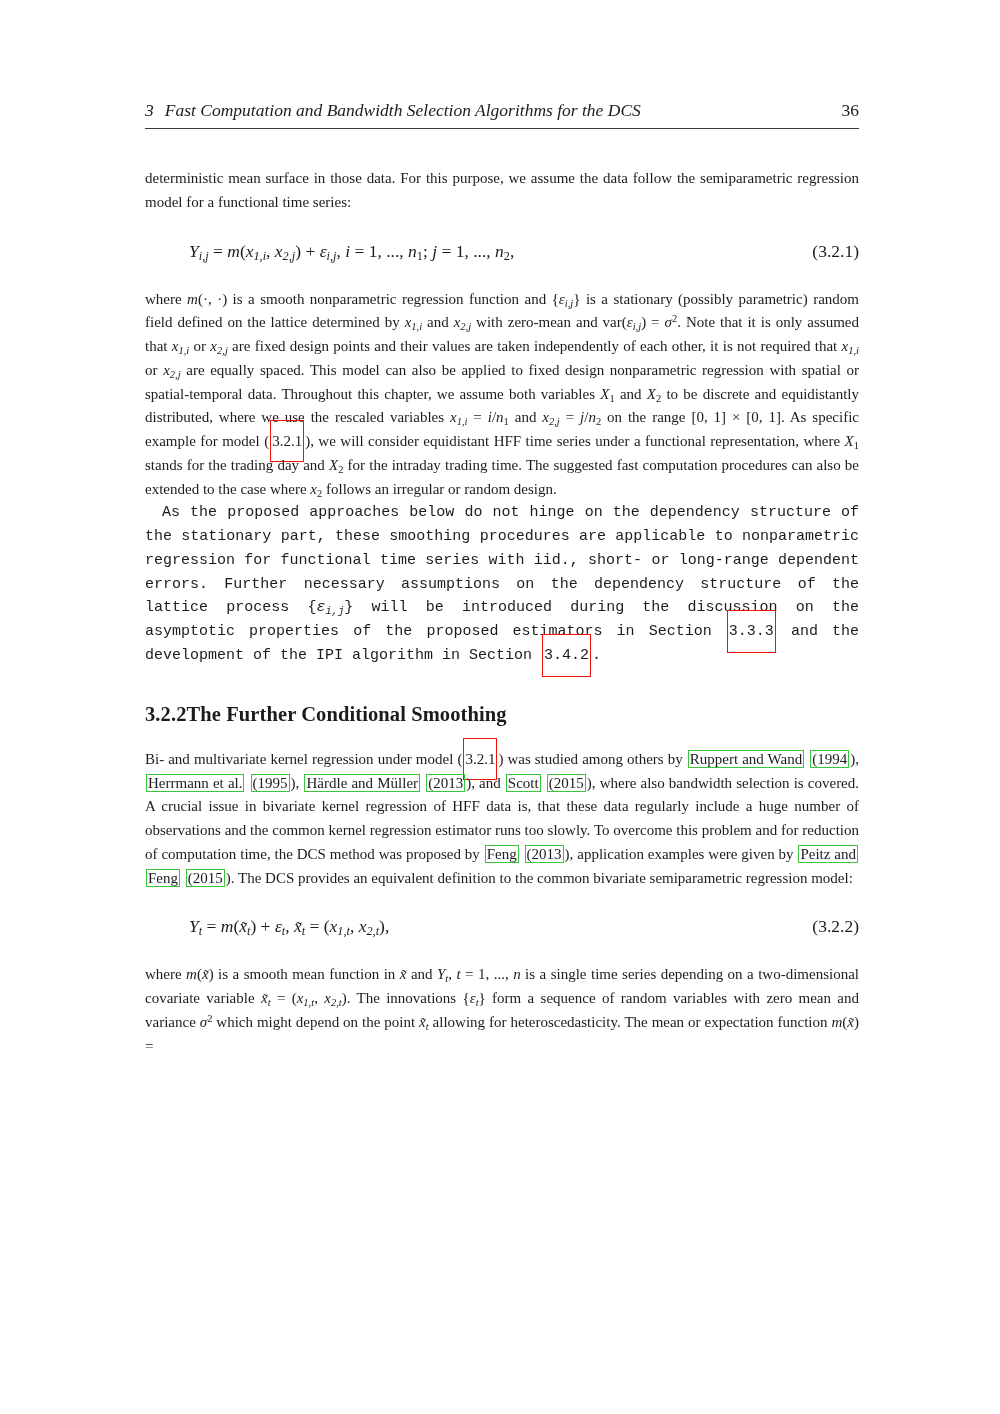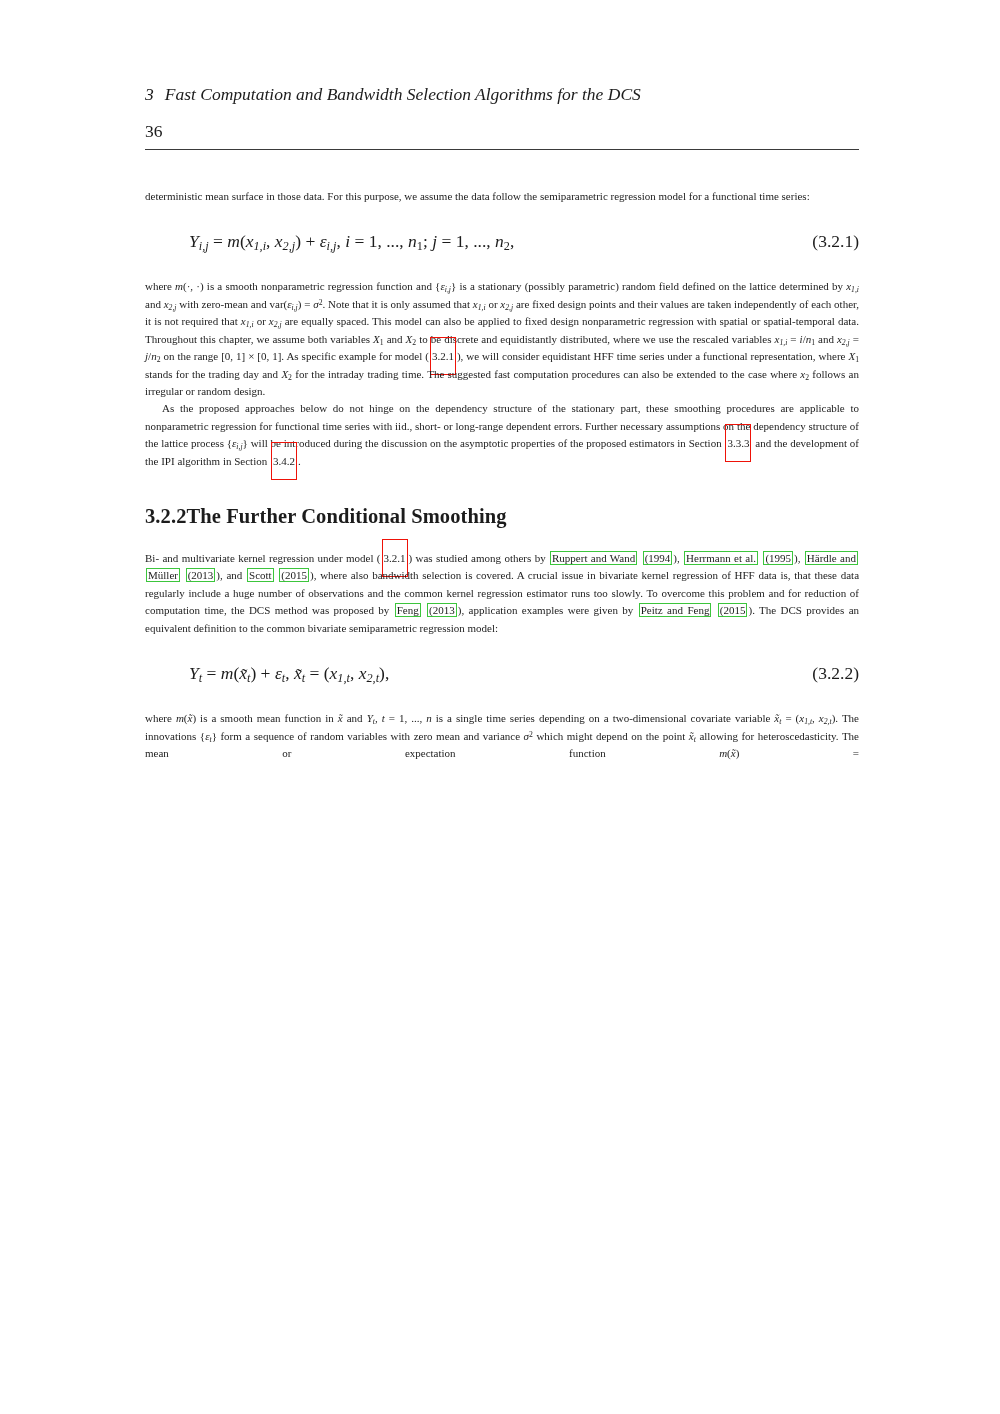"3 Fast Computation and Bandwidth" .running-header { flex-direction: column -> none }
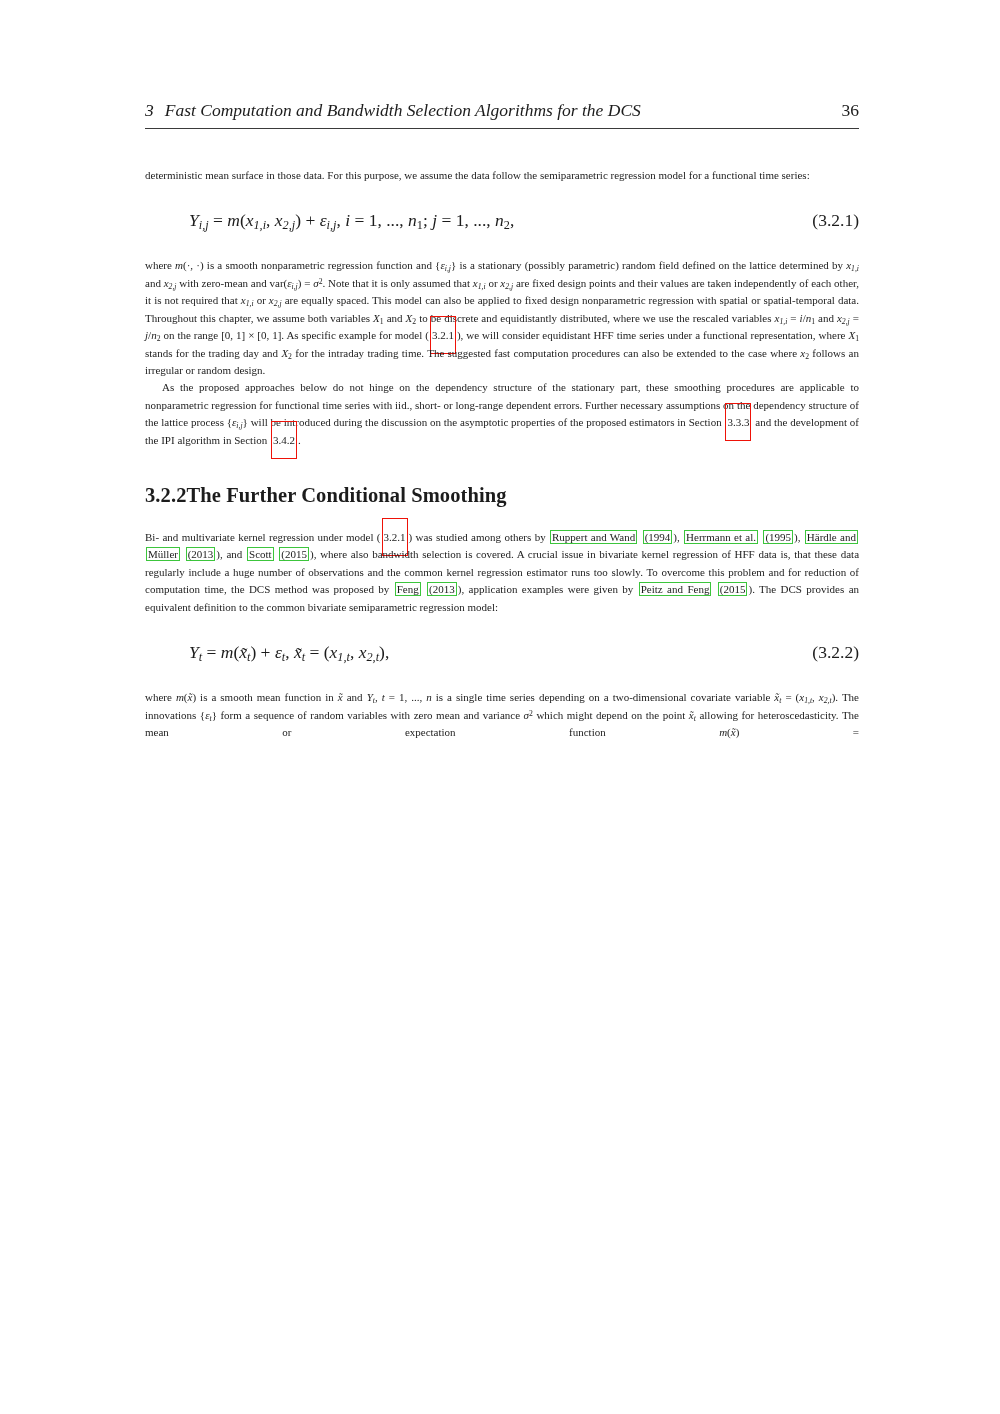"deterministic mean surface in those" .para { font-size: 11px -> 15px }
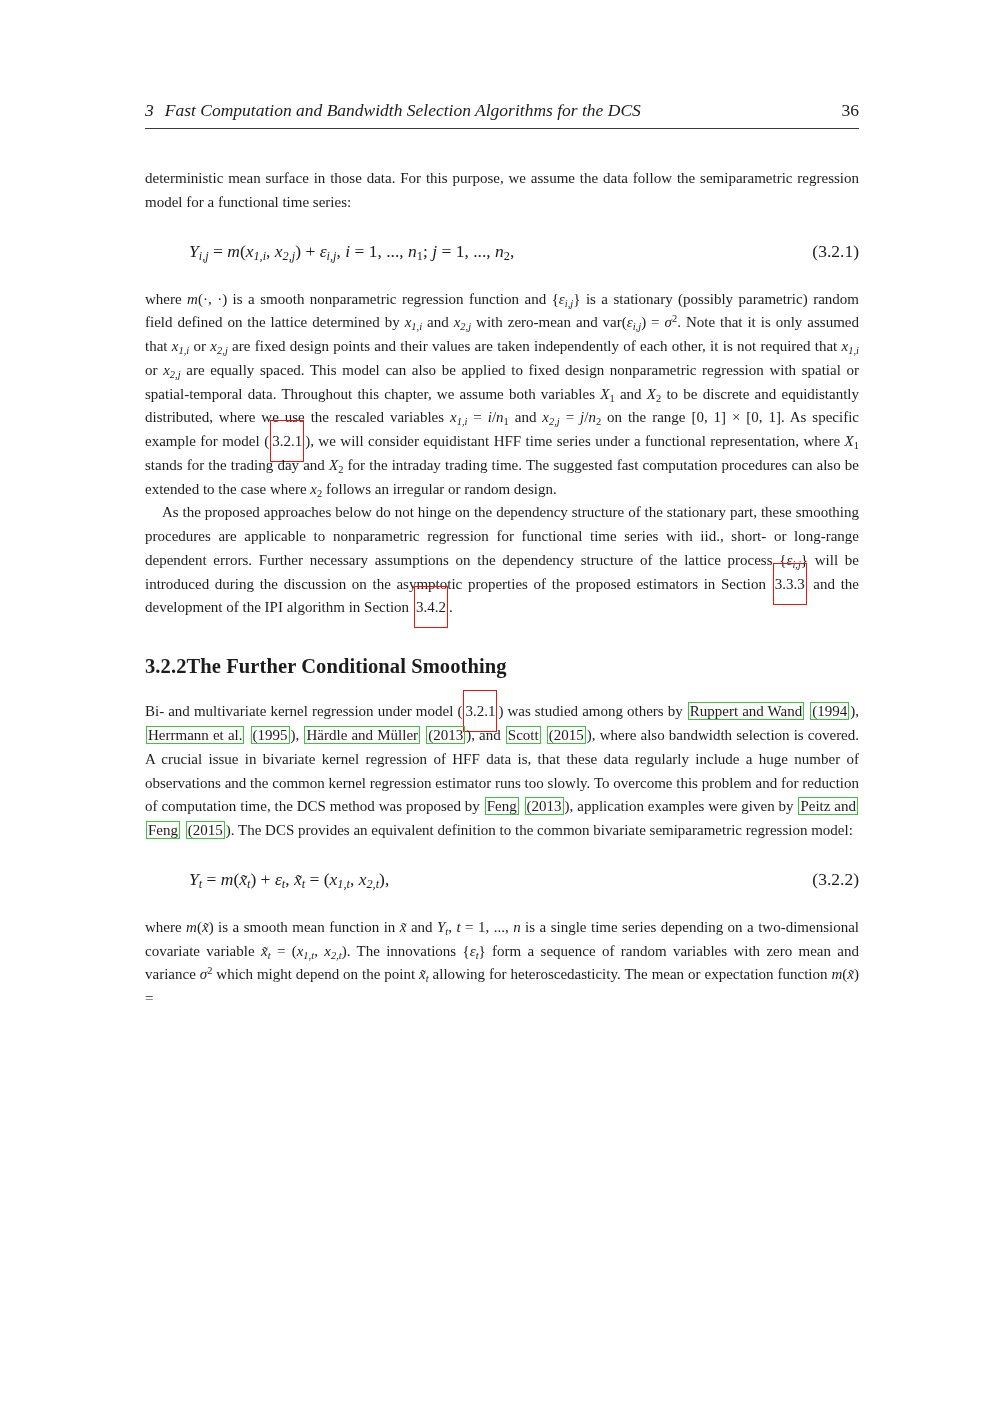"As the proposed approaches below" .indent { font-family: none -> Liberation Mono, monospace }
